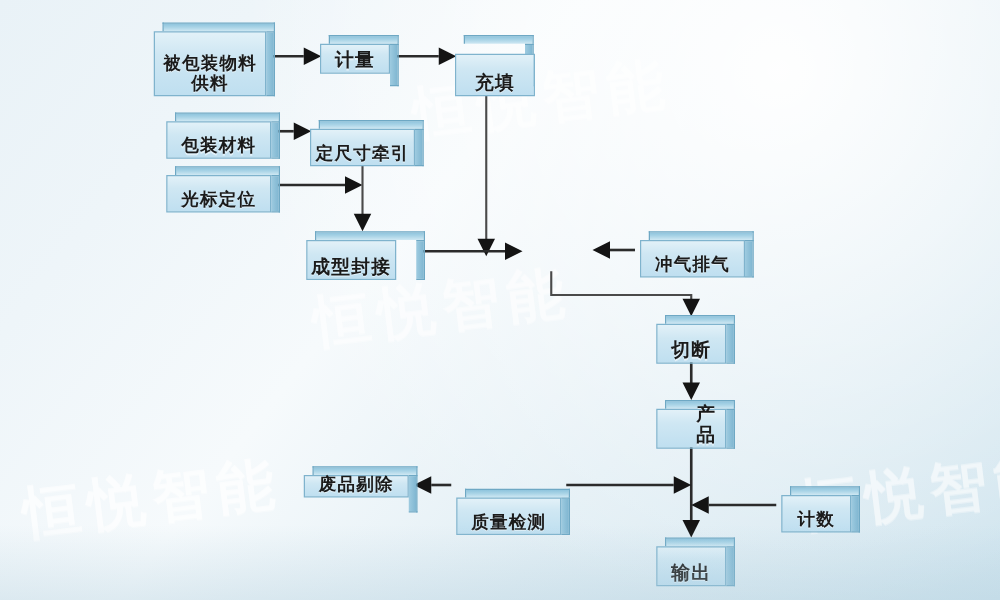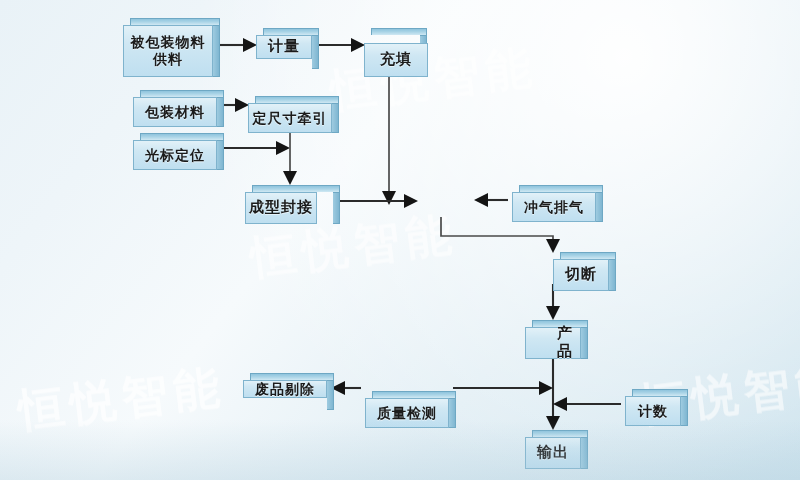"被包装物料供料" .node .face { align-items: center -> flex-end }
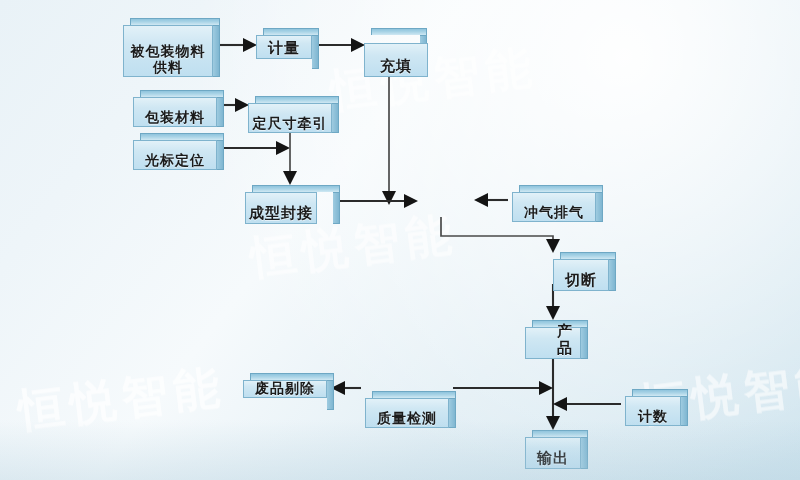"切断" div.node { margin-left: 28px -> none }
